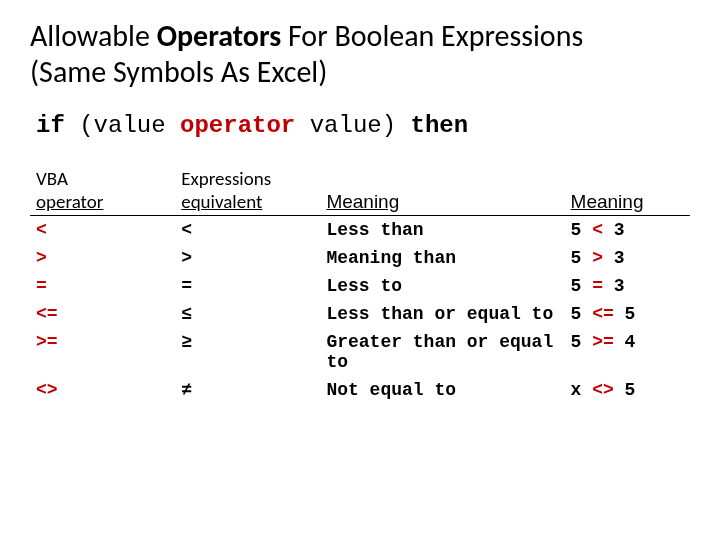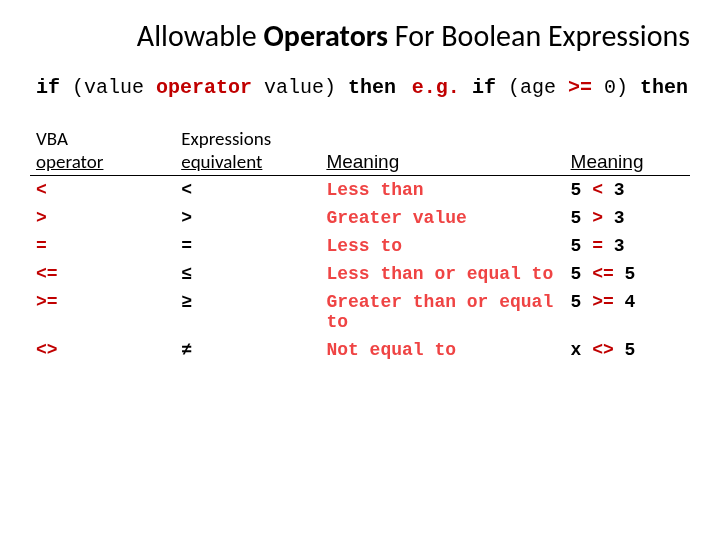"Allowable Operators For Boolean" .title { text-align: right -> left }
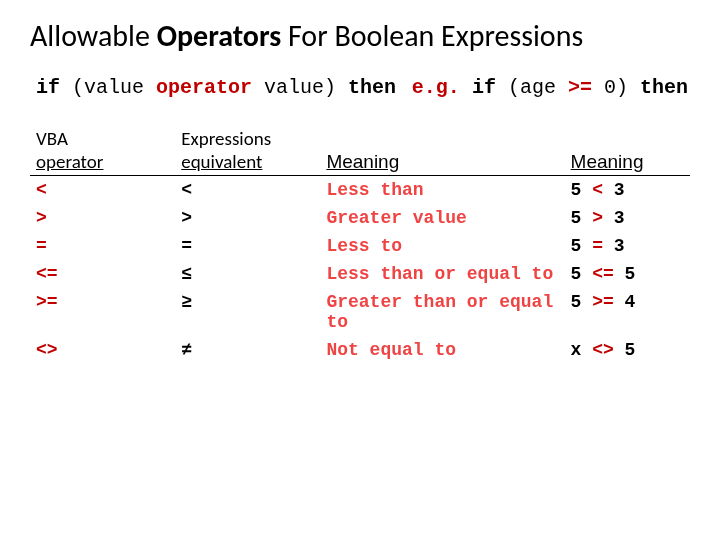"(Same Symbols As Excel)" span { html: none -> <span>(Same Symbols As Excel)</span> }
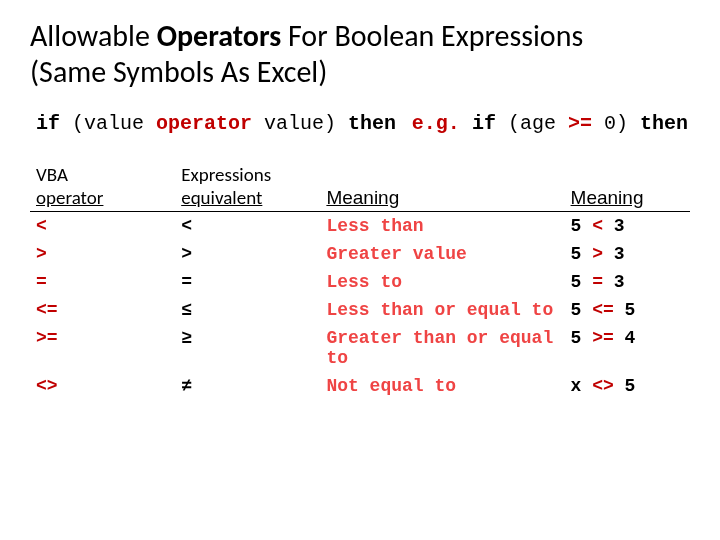"if (value operator value) then" .syntax-row { font-size: 20px -> 24px }
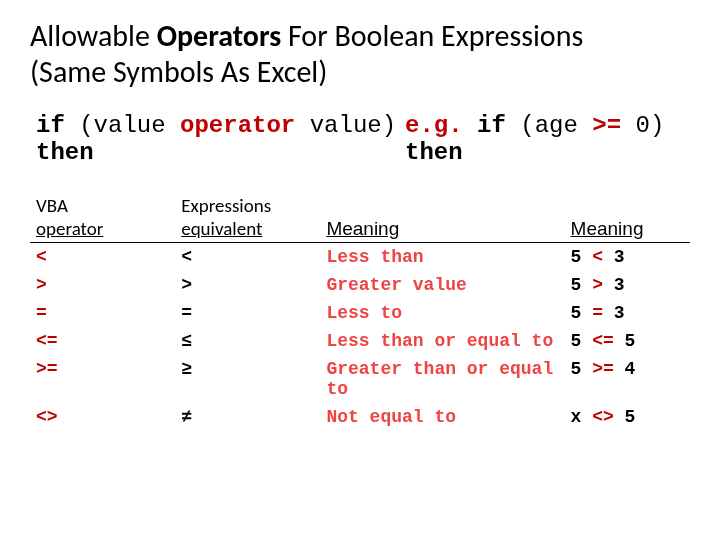"e.g. if (age >= 0)" div.rhs { html: <div> <span>e.g.</span> <span>if</span> <span>(age </span><span>&gt;=</span><span> 0)</span> <span>then</span> </div> -> none }
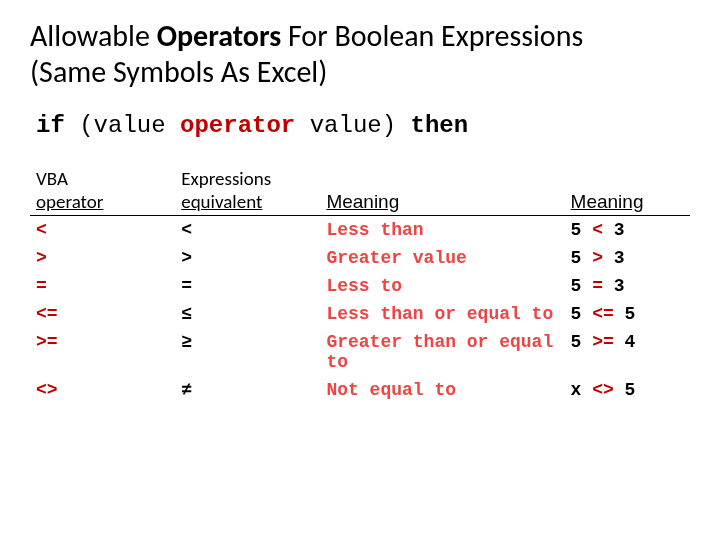"Less than" table.ops td.meaning { color: #ef4444 -> #000000 }
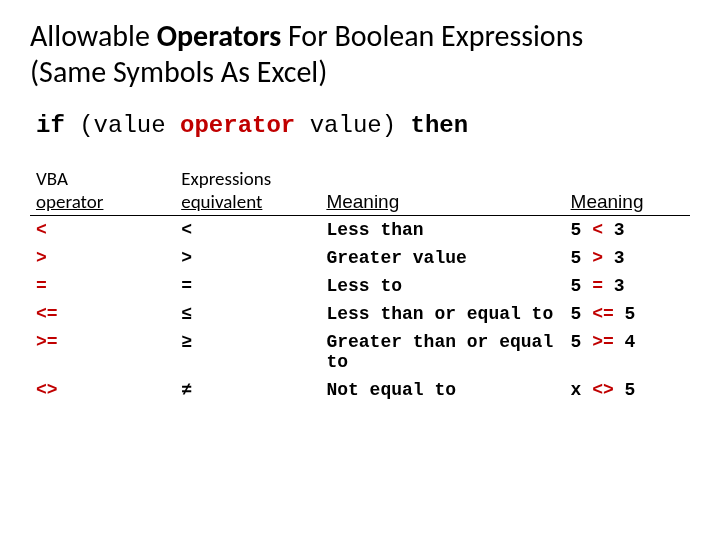"Greater value" td.meaning { text: Greater value -> Meaning than }
